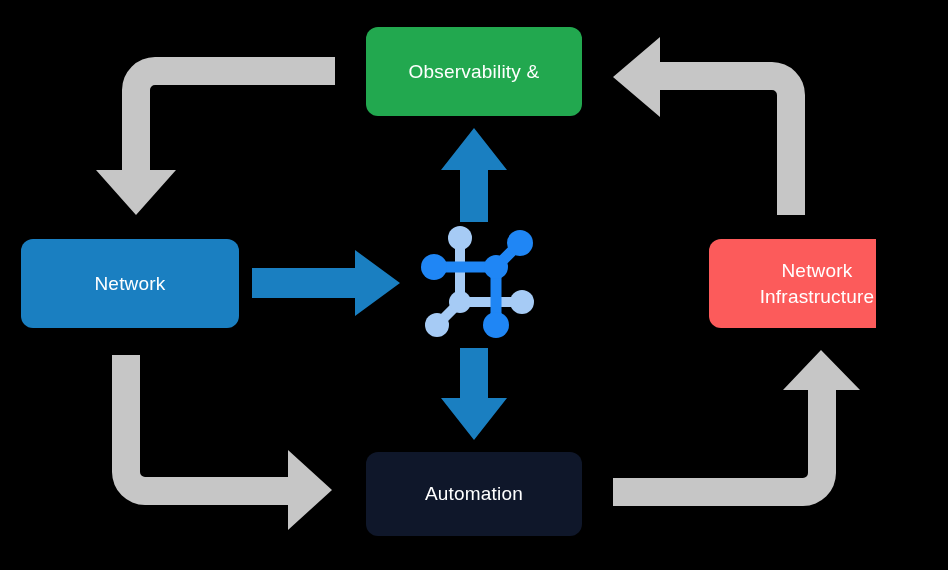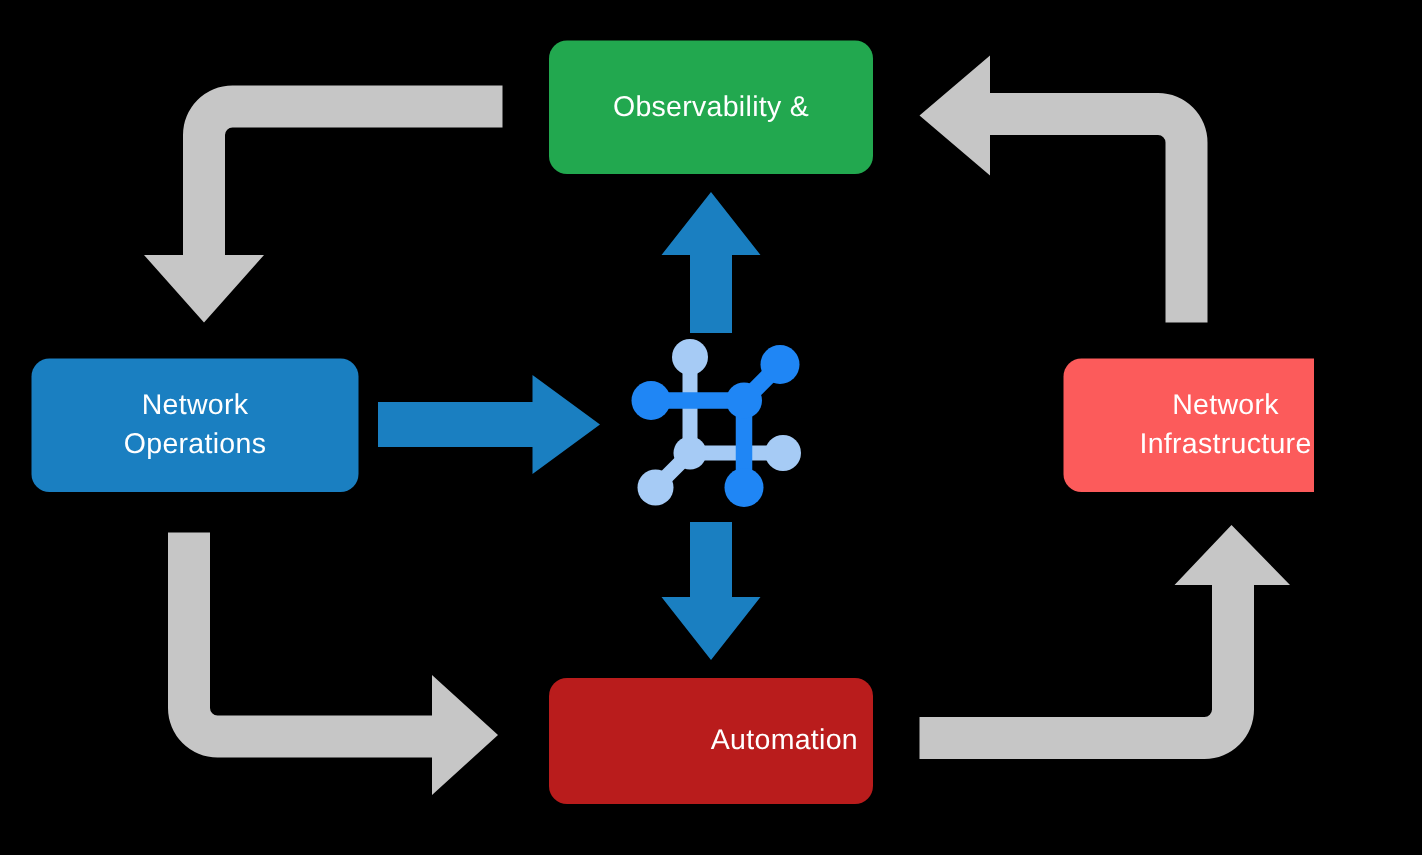"Operations" span { html: <span>Operations</span> -> none }
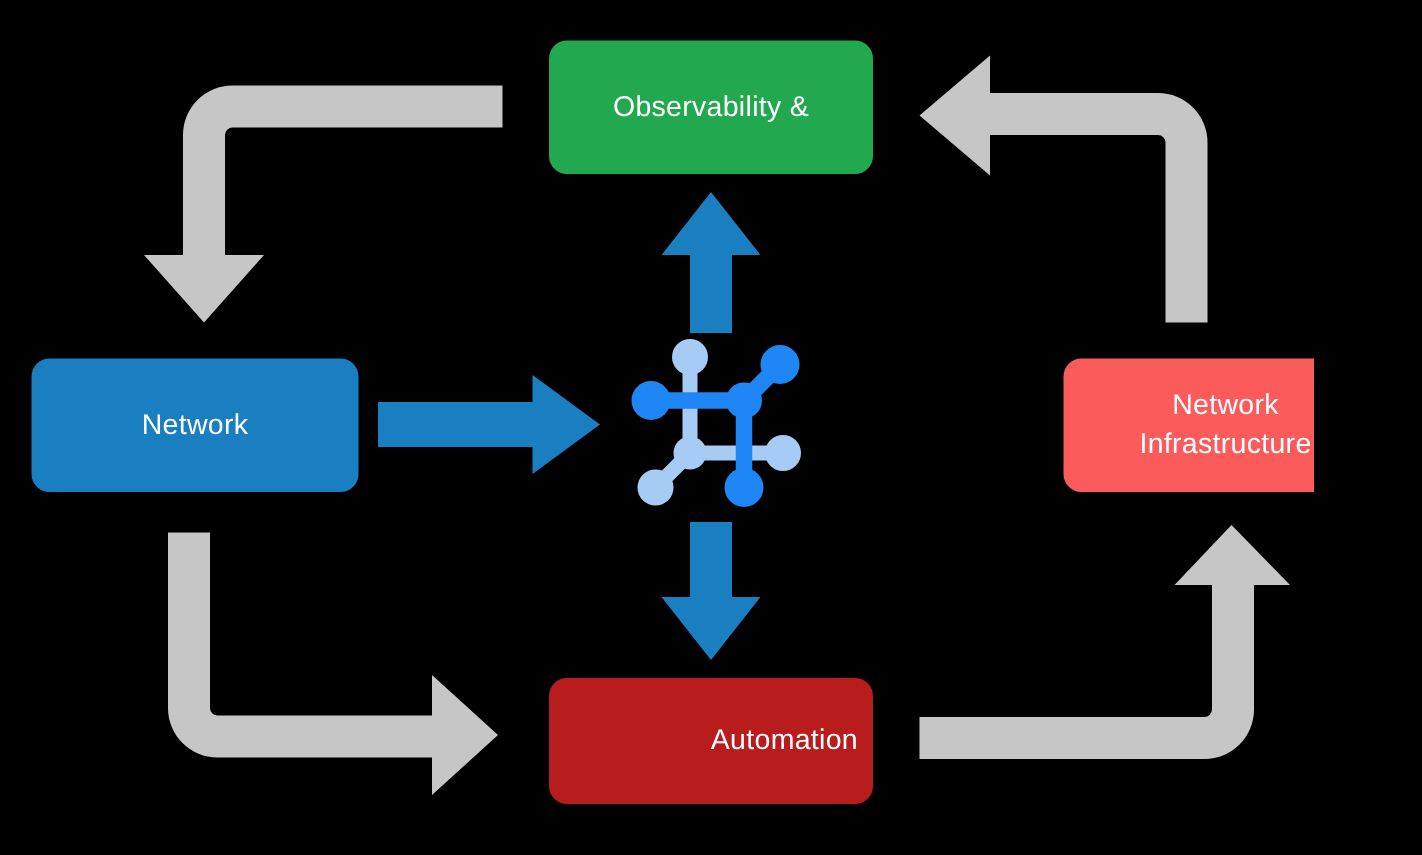"Automation" #box-automation { background: #b91c1c -> #0f172a; justify-content: flex-end -> none }
